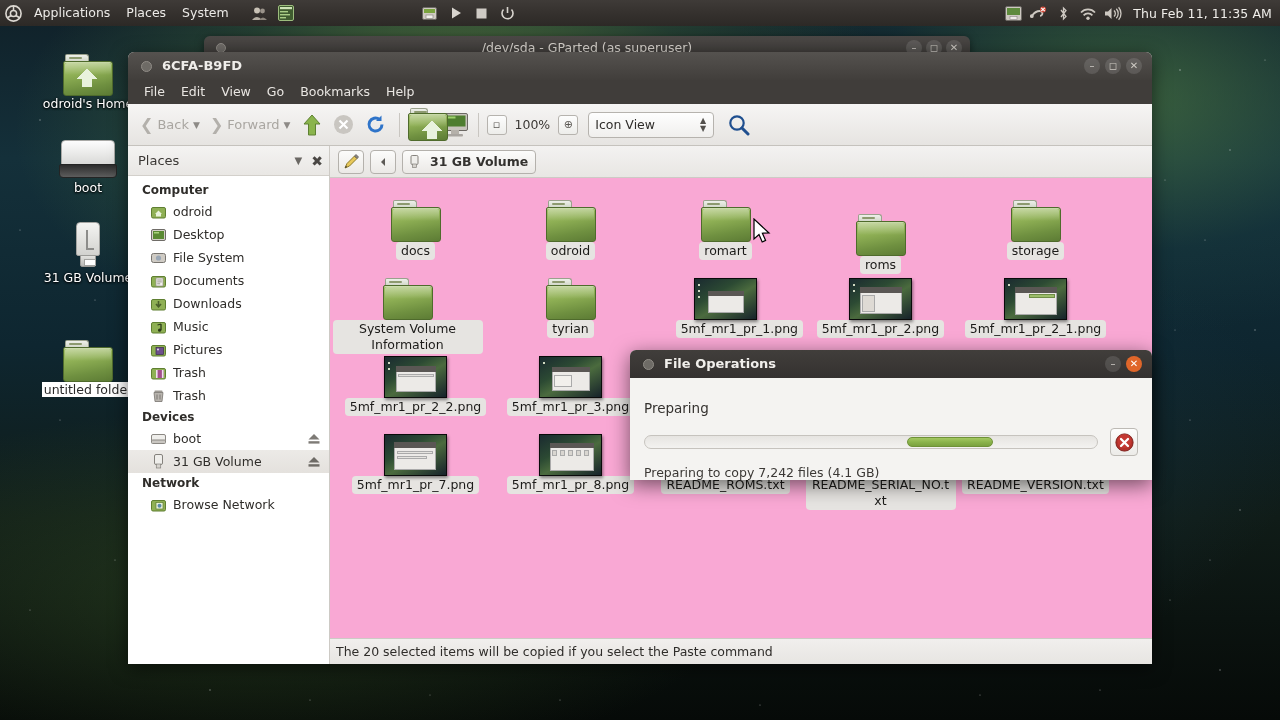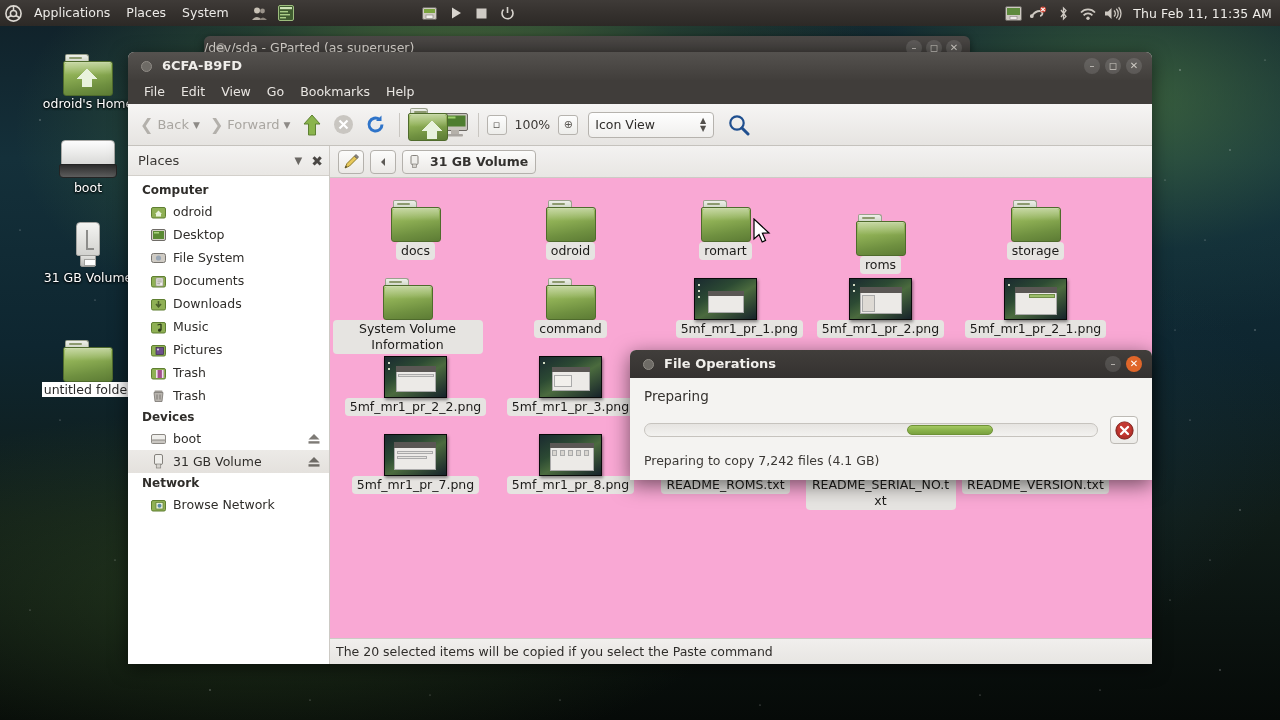"/dev/sda - GParted (as superuser)" #gparted-win .title { text-align: none -> center }
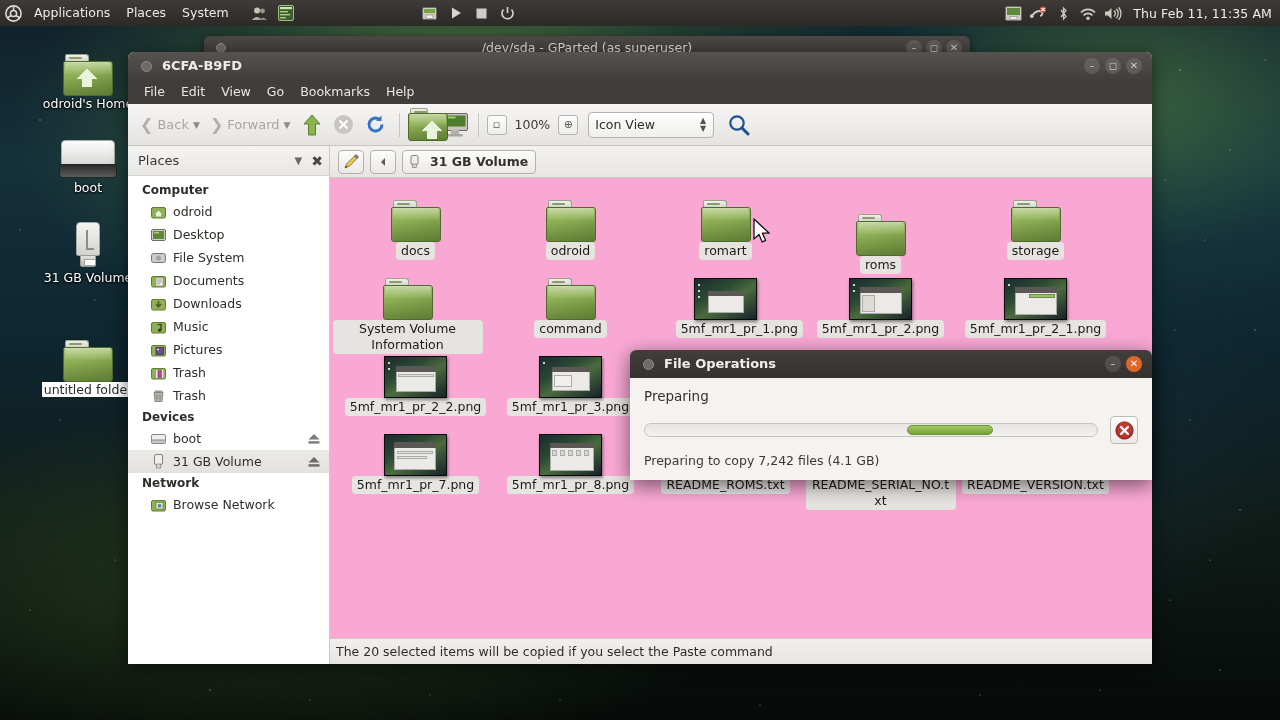"command" div.name { text: command -> tyrian }
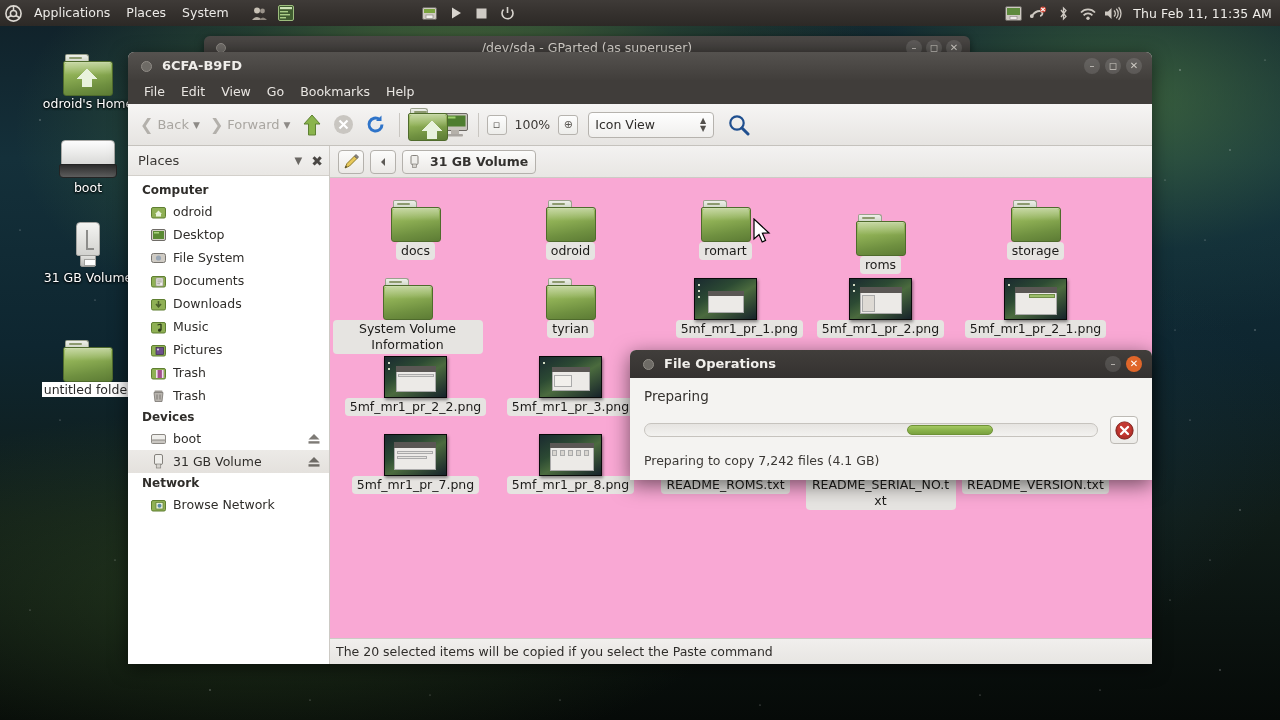"Preparing" #fileops .content { margin-top: none -> 12px }
